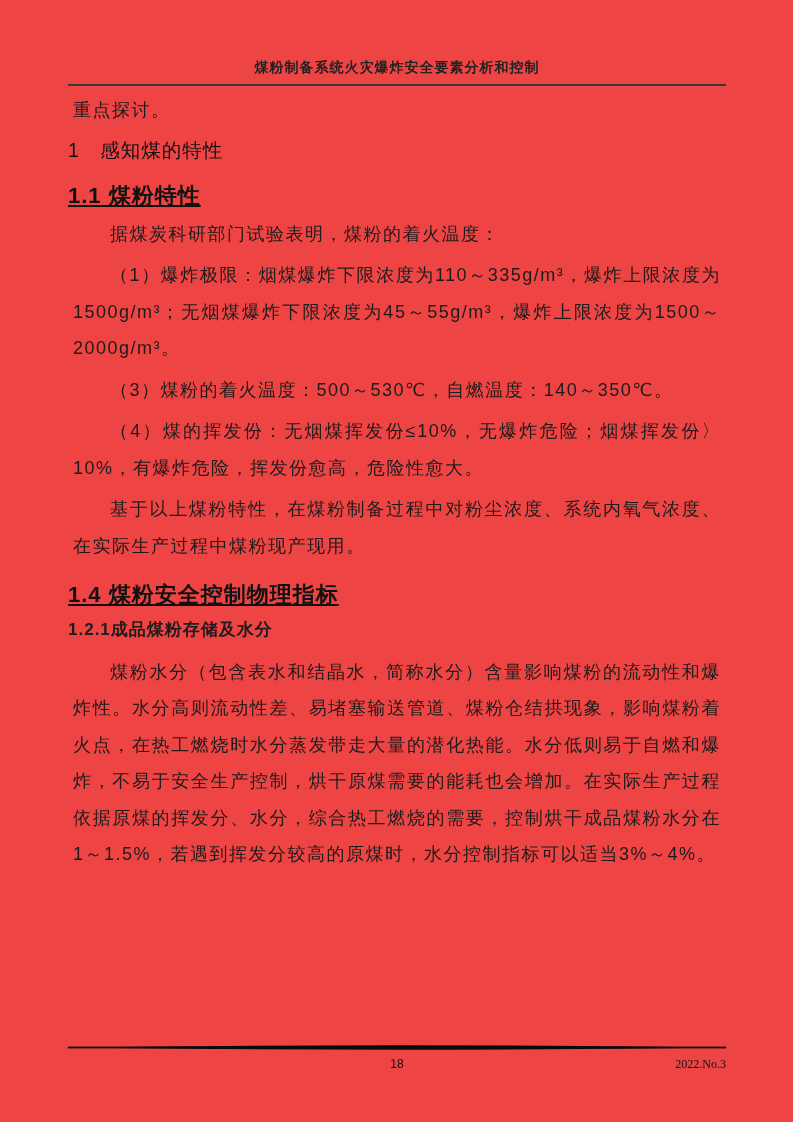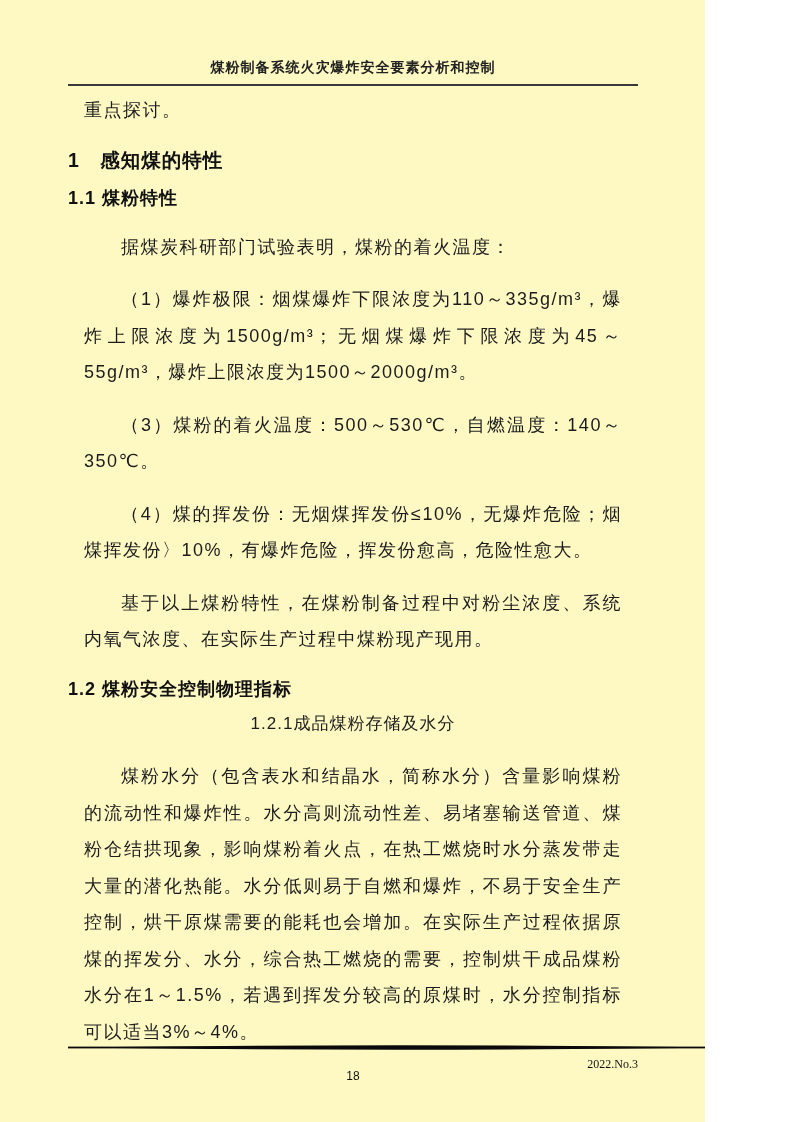"煤粉制备系统火灾爆炸安全要素分析和控制" .page { background: #fef9c3 -> #ef4444; width: 705px -> 793px }
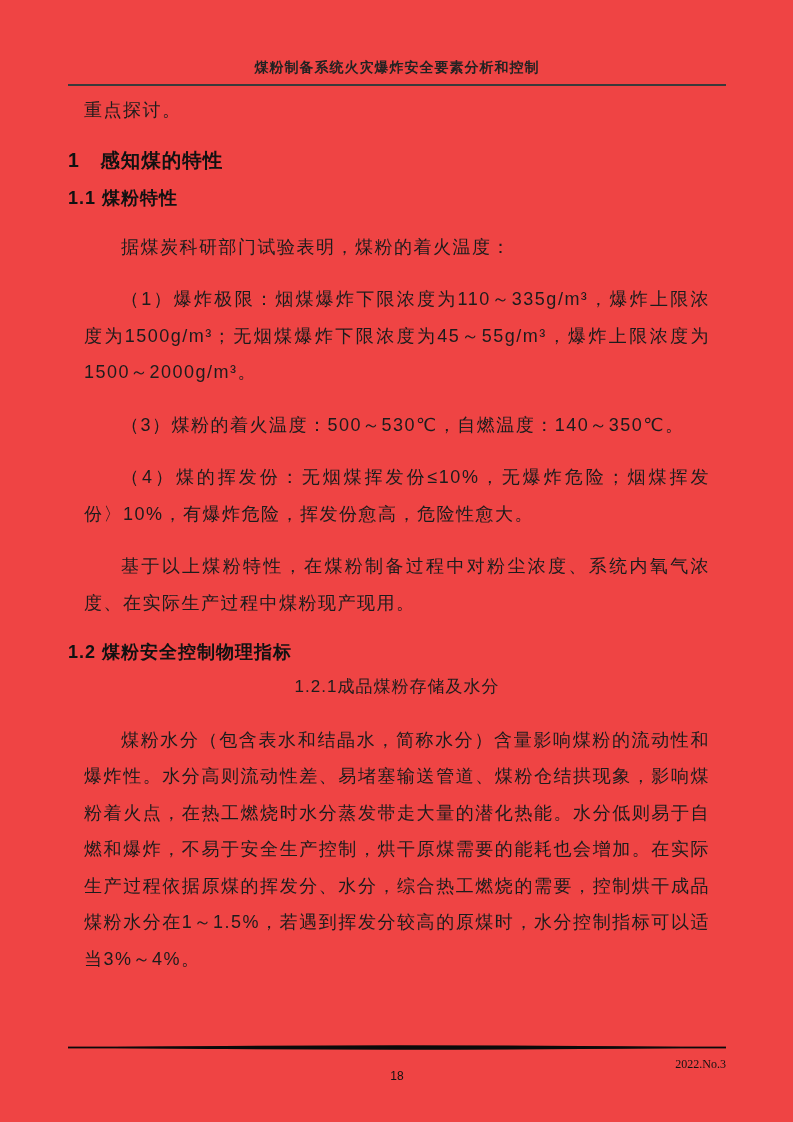"重点探讨。" .body-p { margin: 16px -> 5px }
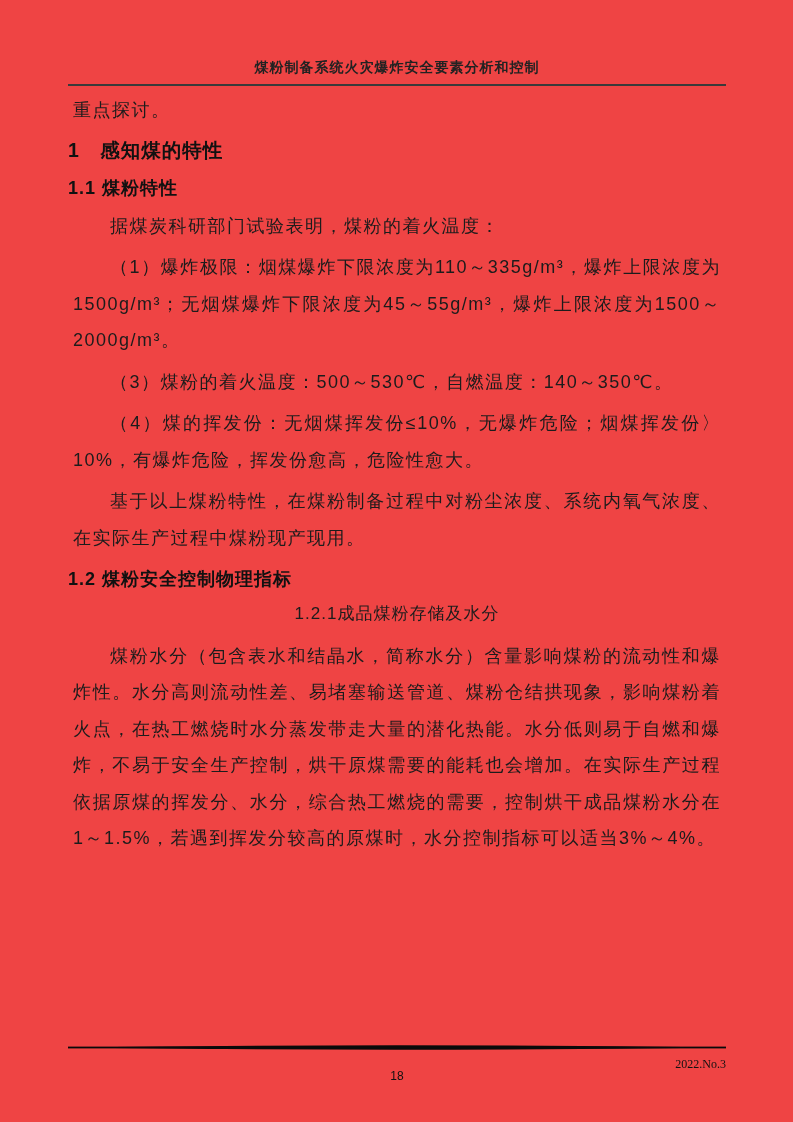"1 感知煤的特性" .h1 { font-weight: bold -> normal }
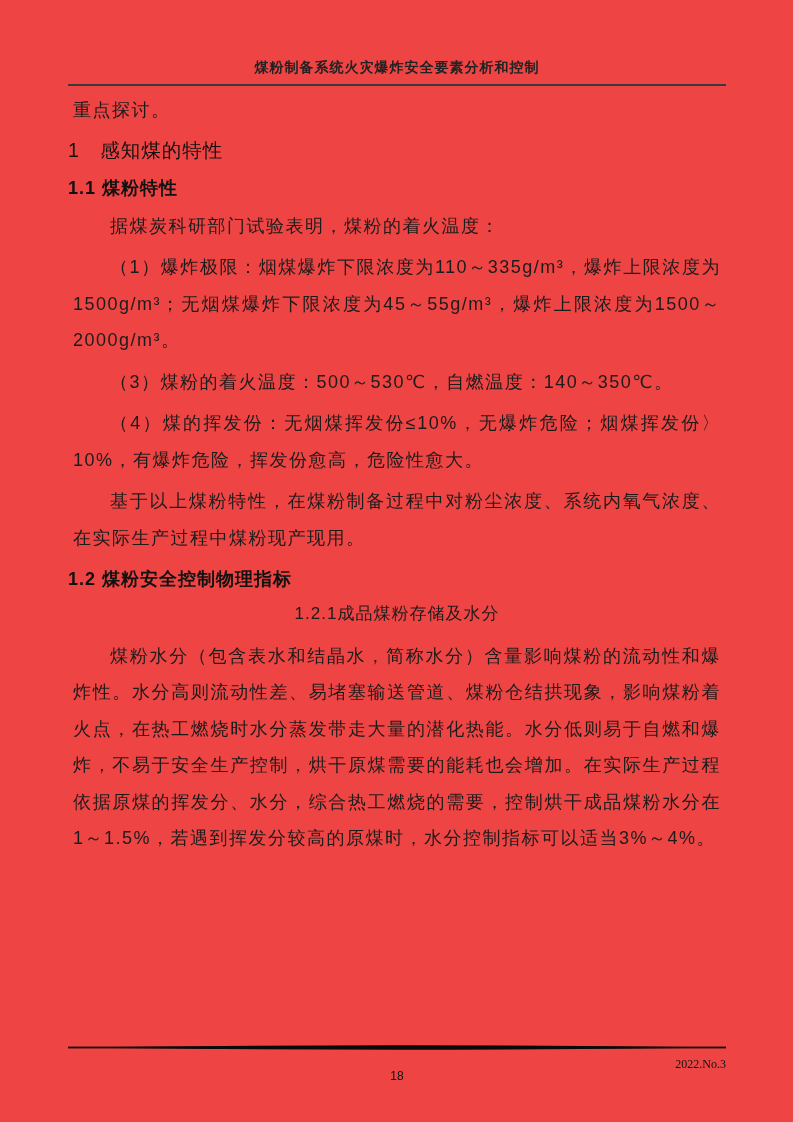"1.1 煤粉特性" .h2 { font-size: 18px -> 22px; margin: 8px 0 2px 0 -> 16px 0 2px 0; text-decoration: none -> underline }
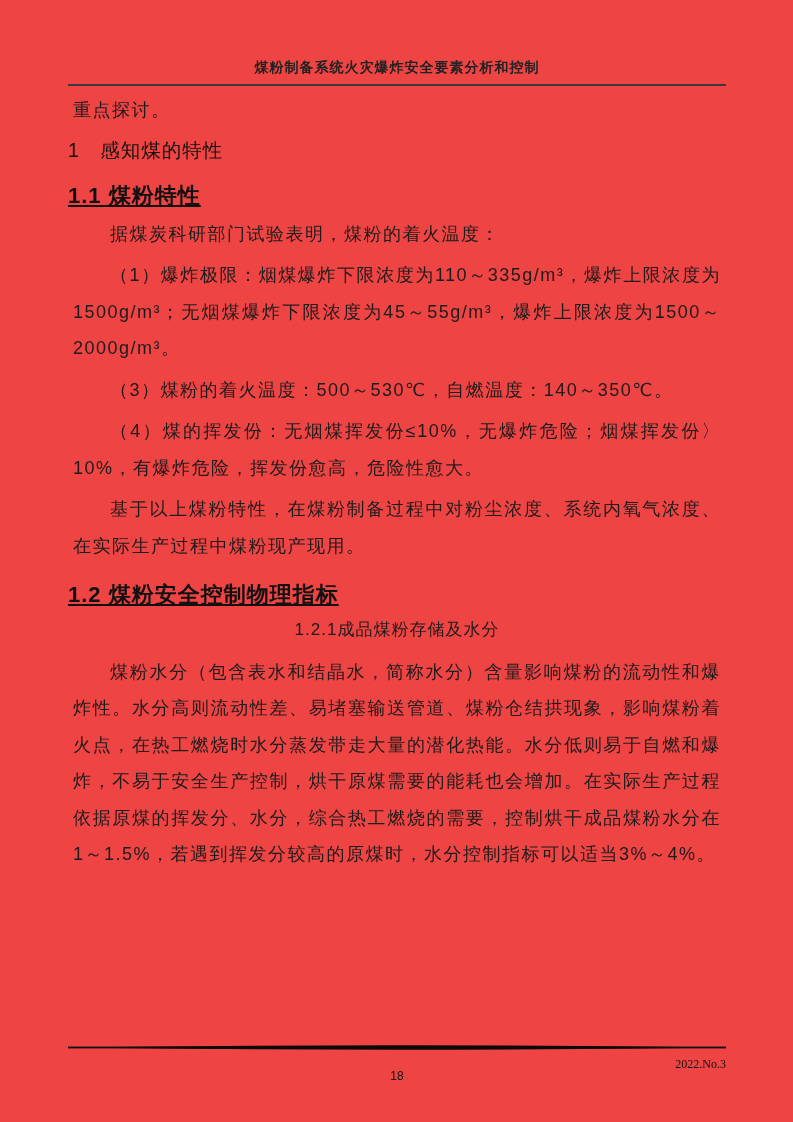"1.2 煤粉安全控制物理指标" h2.h2 { text: 1.2 -> 1.4 }
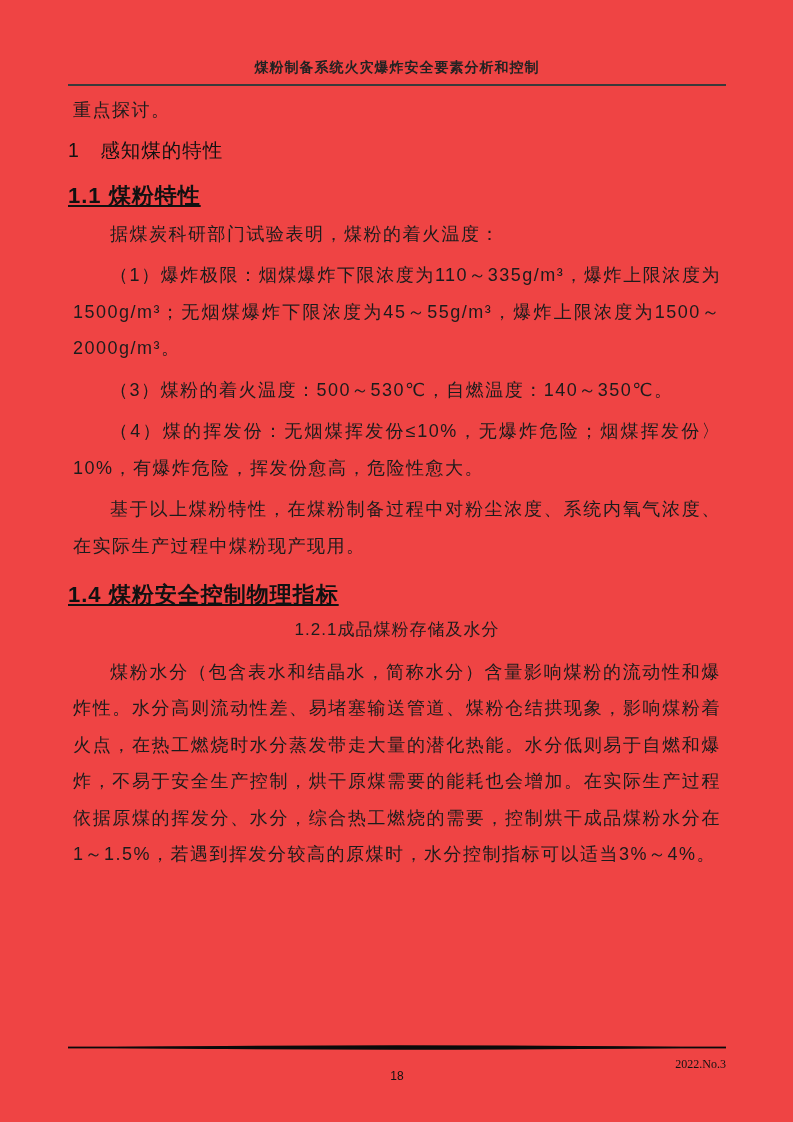"1.2.1成品煤粉存储及水分" .h3 { font-weight: normal -> bold; text-align: center -> none }
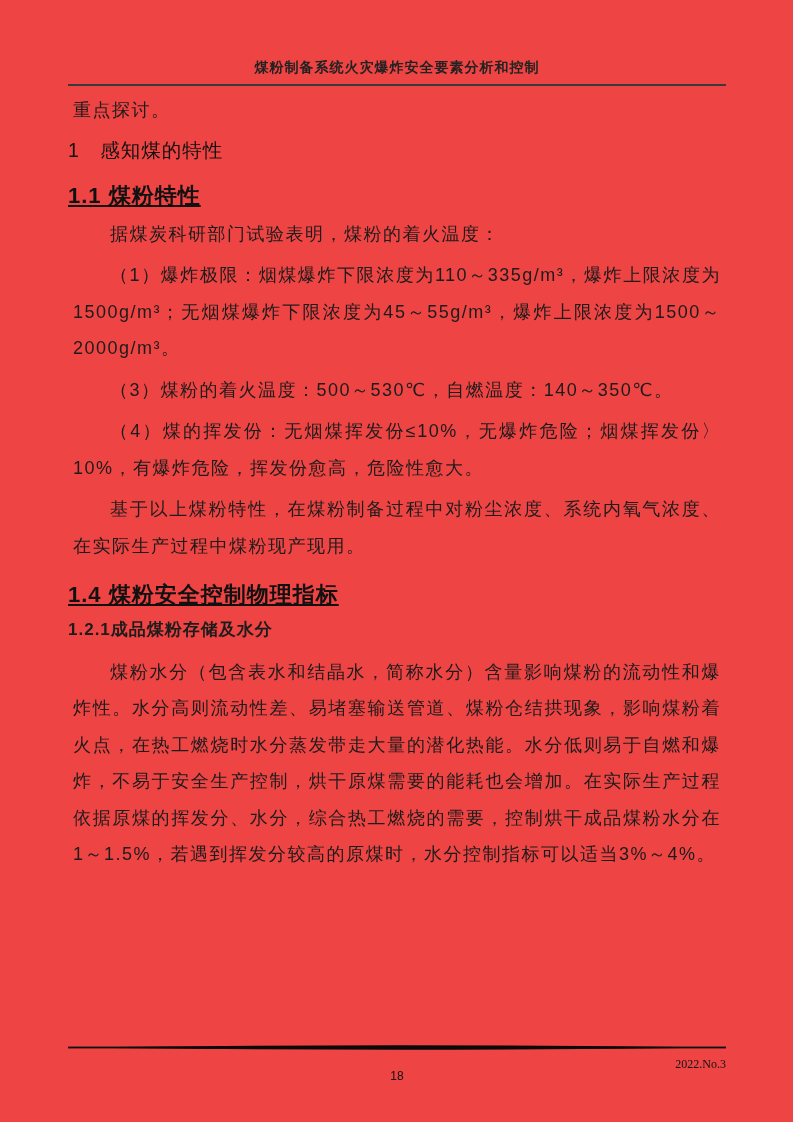"18" .page-number { margin-top: 12px -> none }
